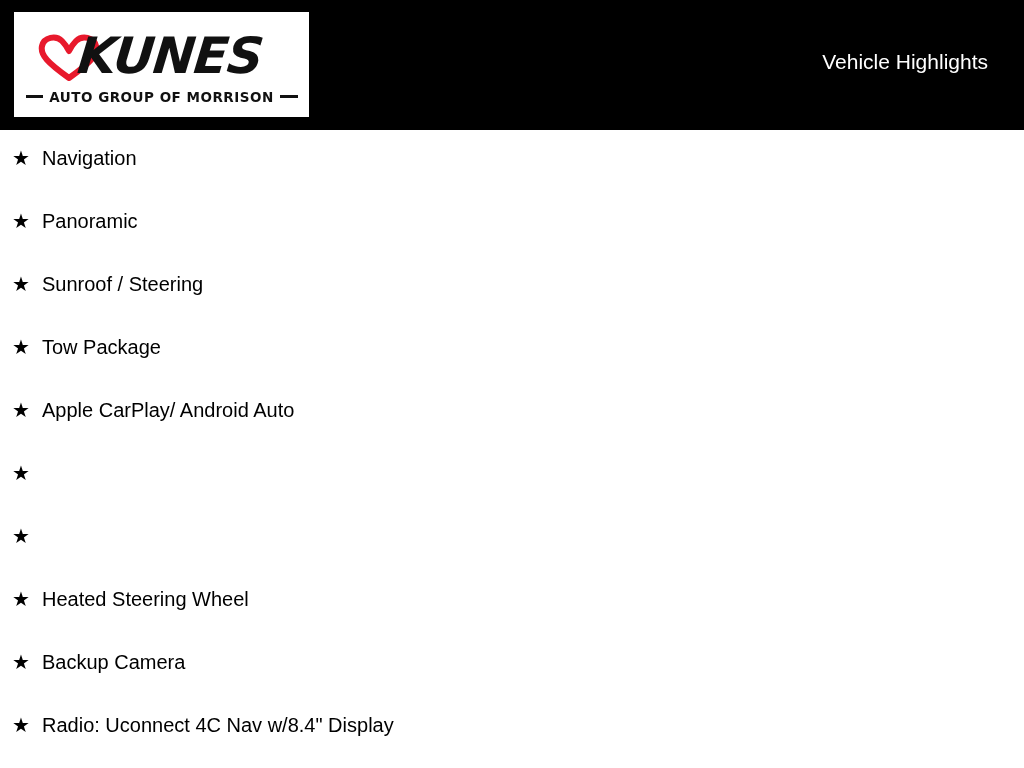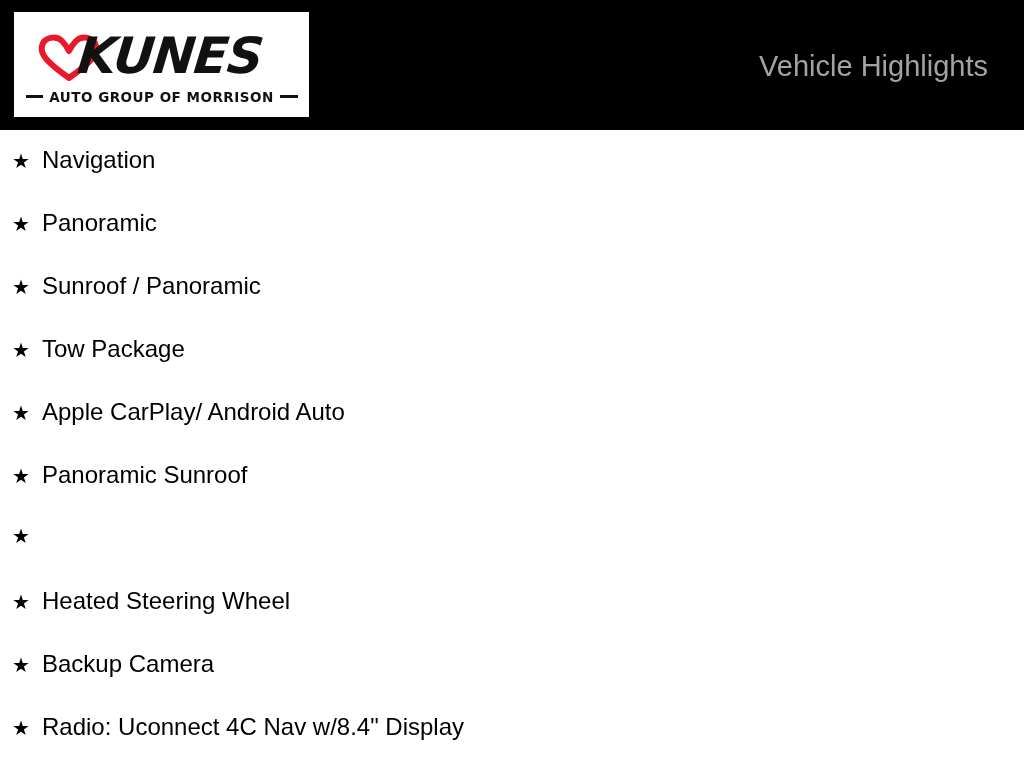"Vehicle Highlights" .header-title { color: #a3a3a3 -> #ffffff; font-size: 29px -> 21px }
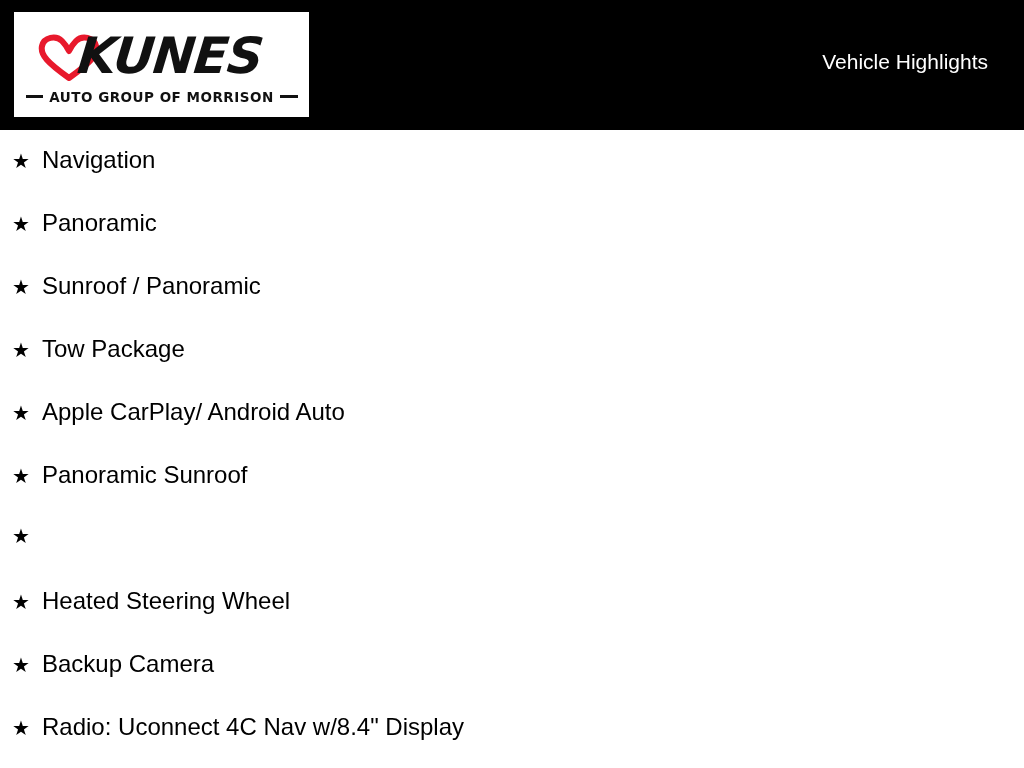"Navigation" .highlight-label { font-size: 24px -> 20px }
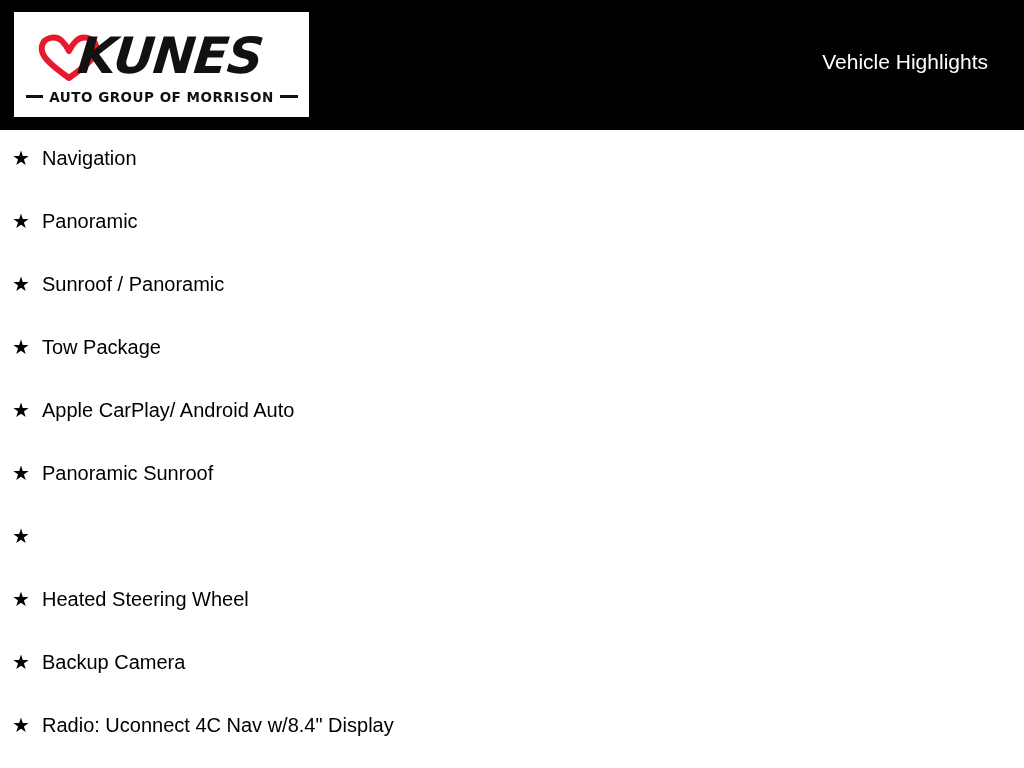"Sunroof / Panoramic" span.highlight-label { text: Panoramic -> Steering }
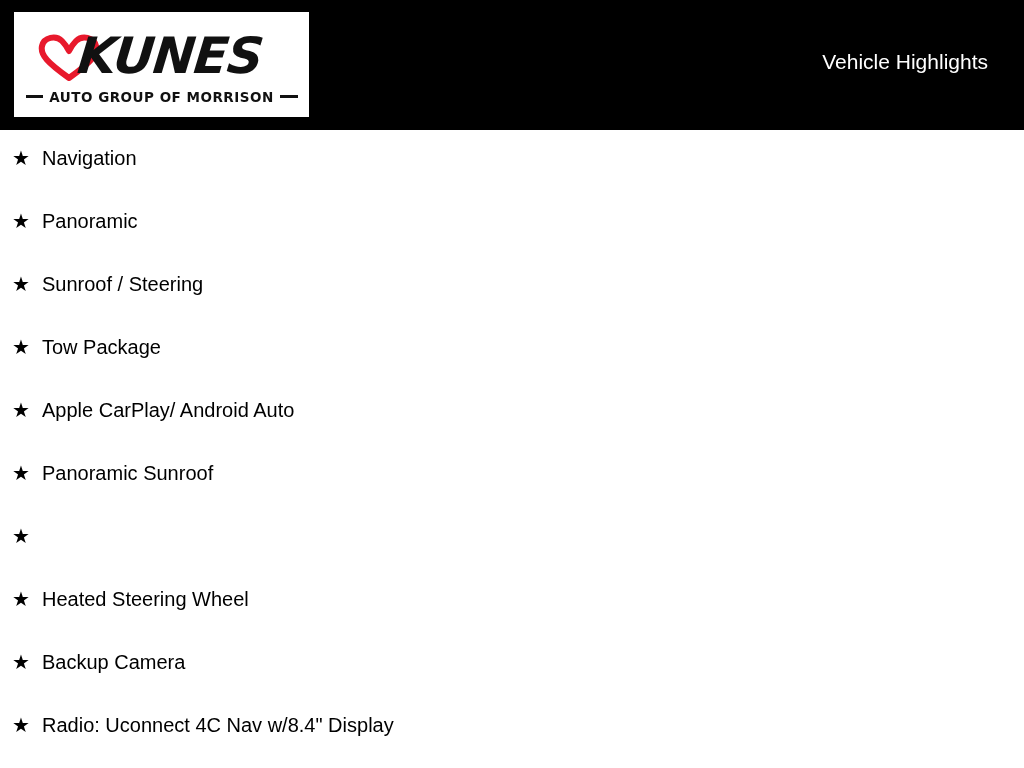"Panoramic Sunroof" span.highlight-label { html: <span>Panoramic Sunroof</span> -> none }
